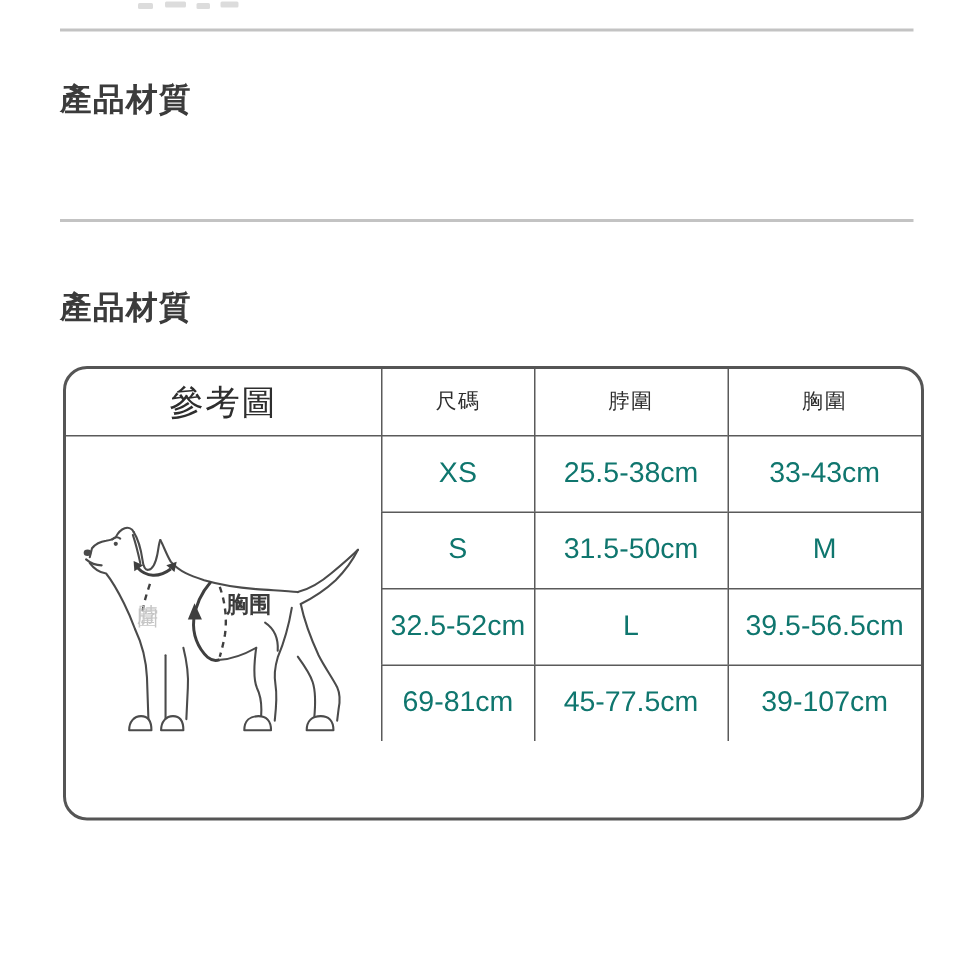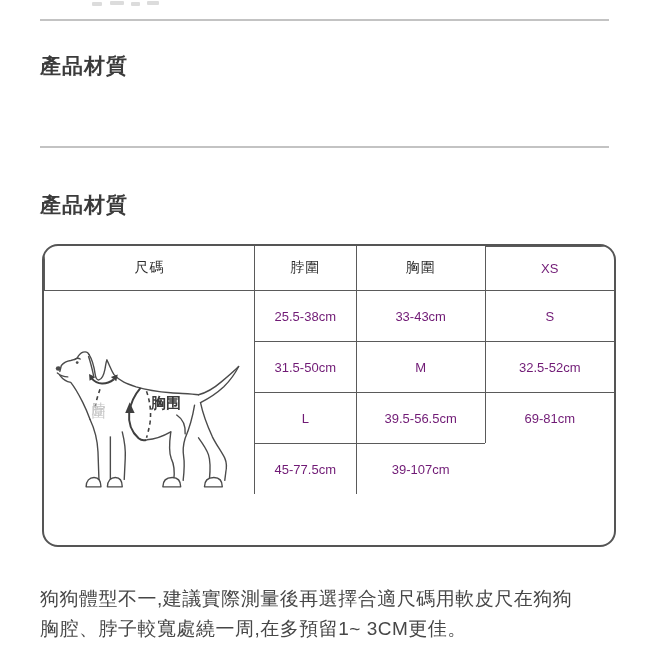"參考圖" div.cell { html: none -> <div>參考圖</div> }
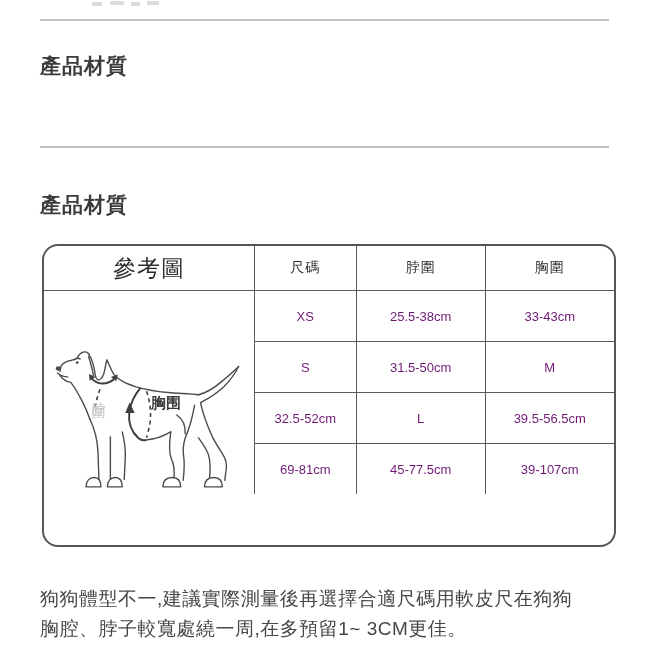"XS" .cell { color: #701a75 -> #0f766e; font-size: 13px -> 19px }
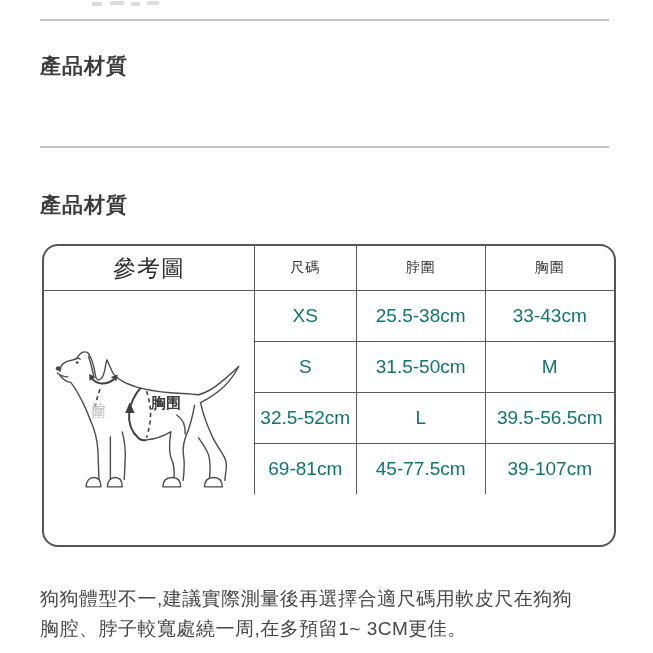"狗狗體型不一,建議實際測量後再選擇合適尺碼用軟皮尺在狗狗" div.body-text { html: <div> <div>狗狗體型不一,建議實際測量後再選擇合適尺碼用軟皮尺在狗狗</div> <div>胸腔、脖子較寬處繞一周,在多預留1~ 3CM更佳。</div> </div> -> none }
